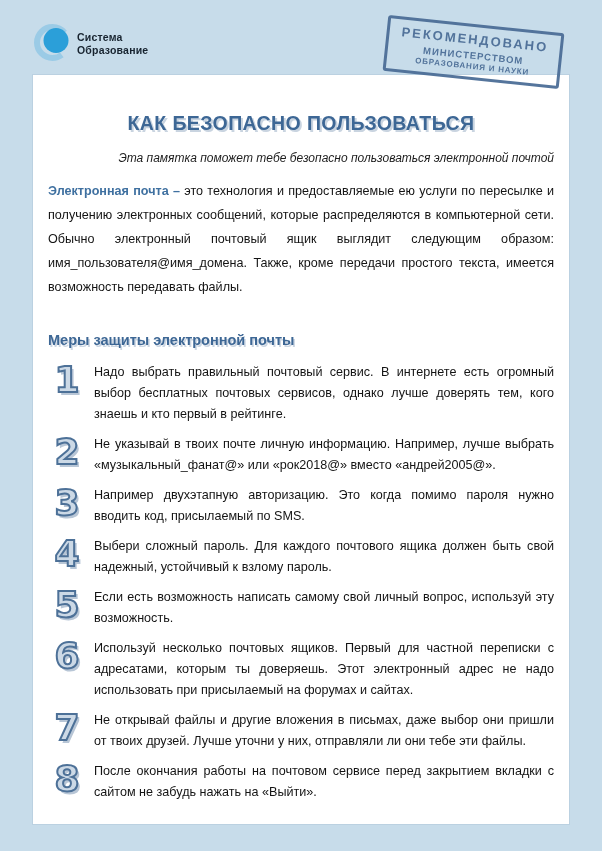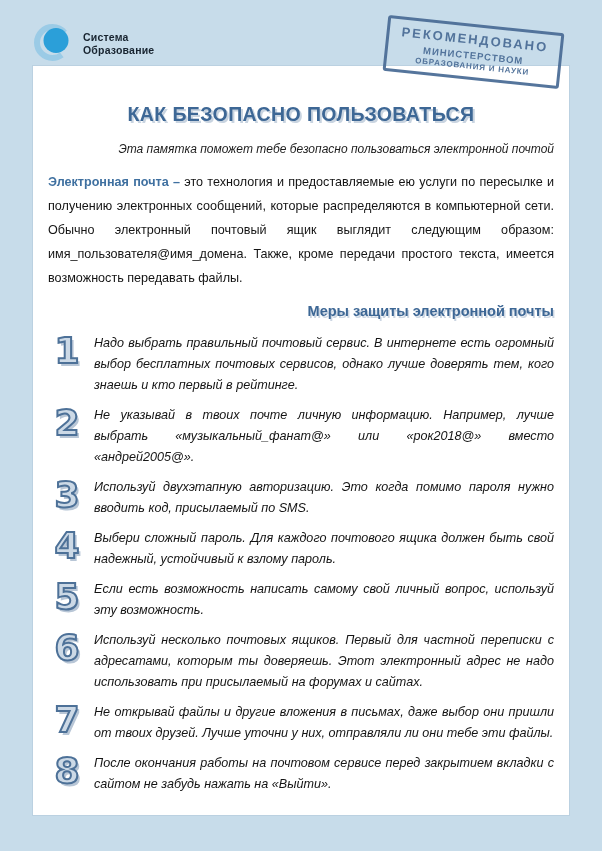"Система" .logo { gap: 9px -> 3px }
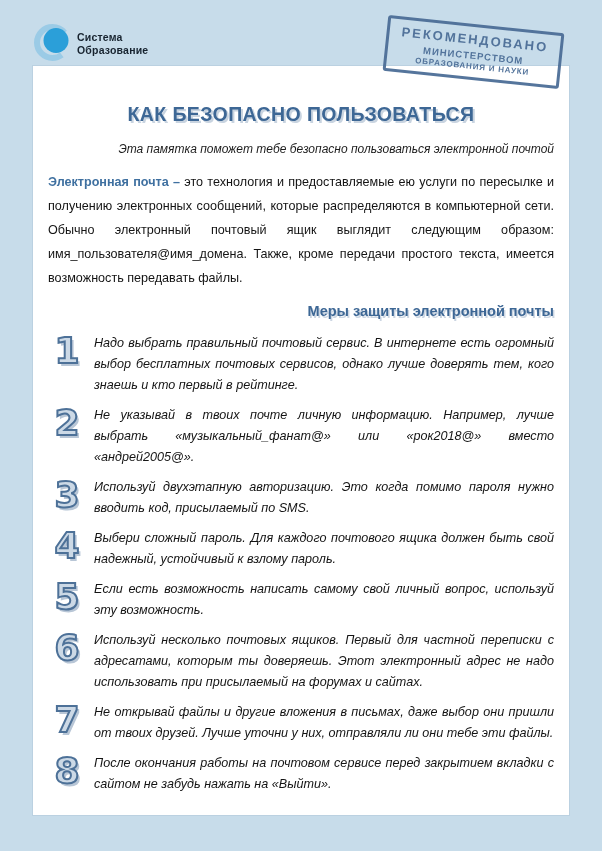"КАК БЕЗОПАСНО ПОЛЬЗОВАТЬСЯ" .card { top: 66px -> 75px }
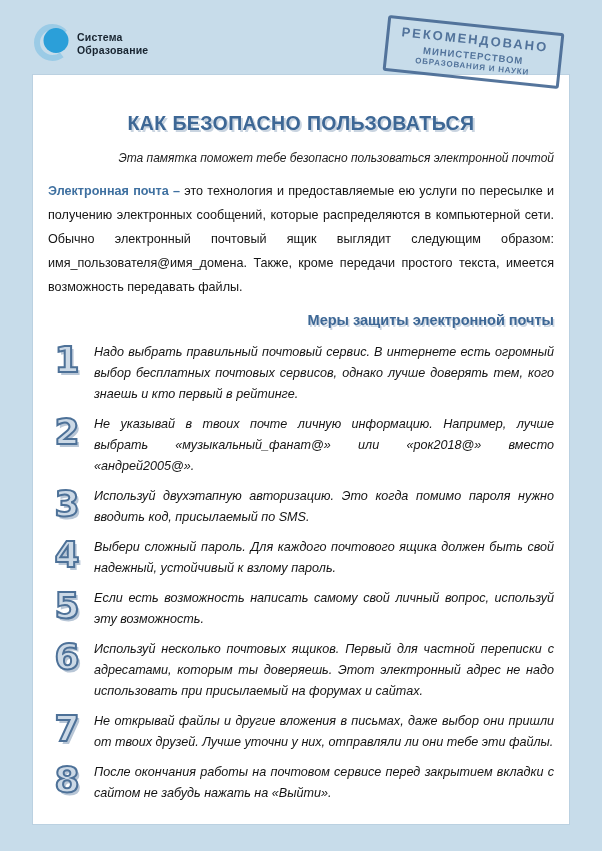"Меры защиты электронной почты" .section-heading { margin-top: 13px -> 33px; text-align: right -> left }
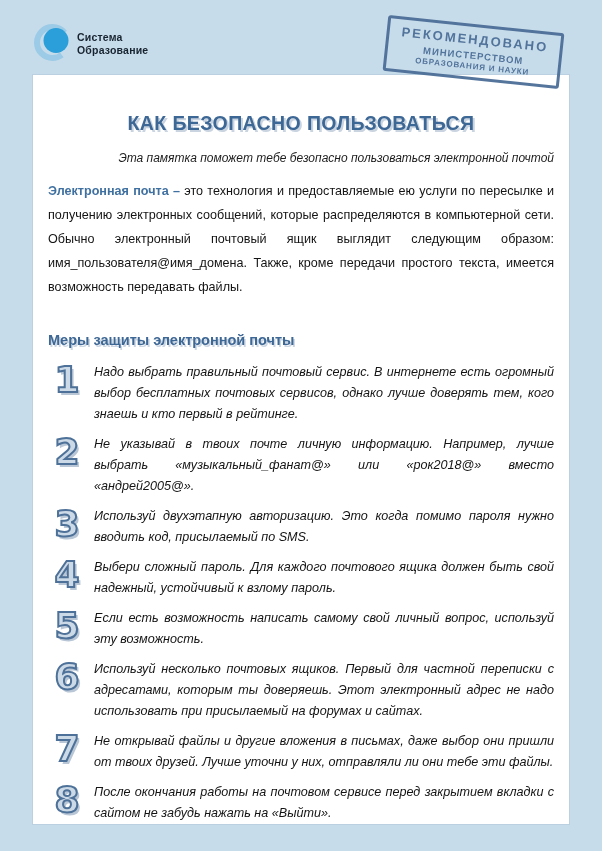"Надо выбрать правильный почтовый сервис." .item-text { font-style: italic -> none }
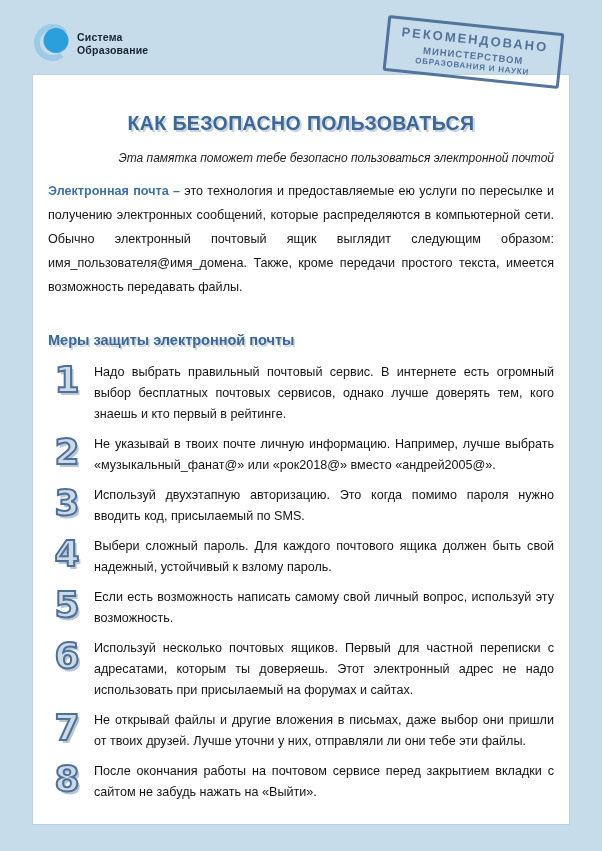"Используй двухэтапную авторизацию. Это" div.item-text { text: Используй -> Например }
